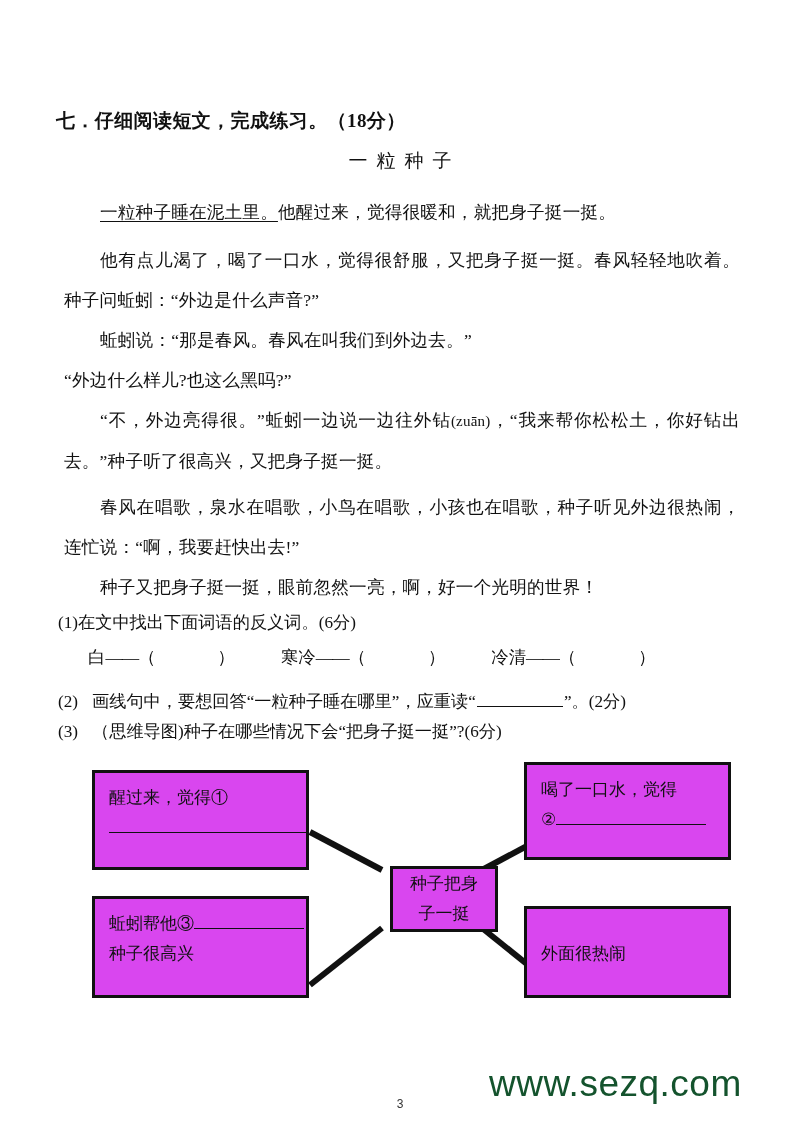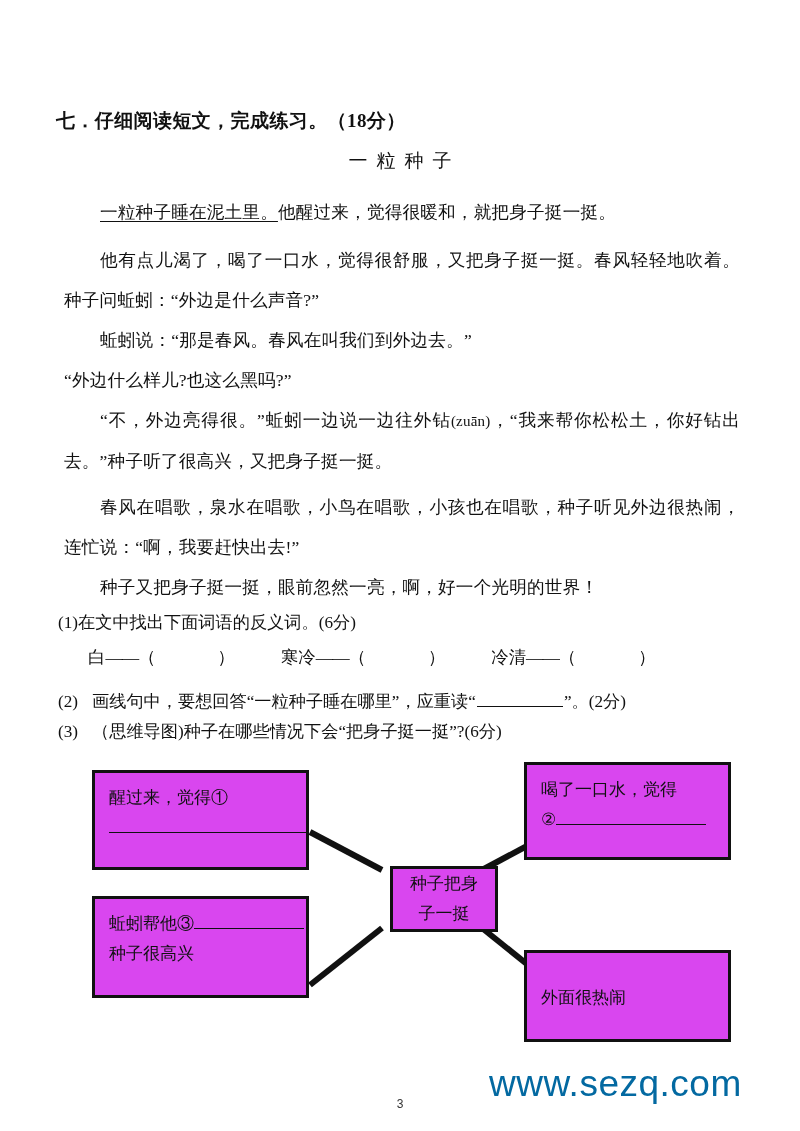"外面很热闹" div.mm-box { margin-top: 44px -> none }
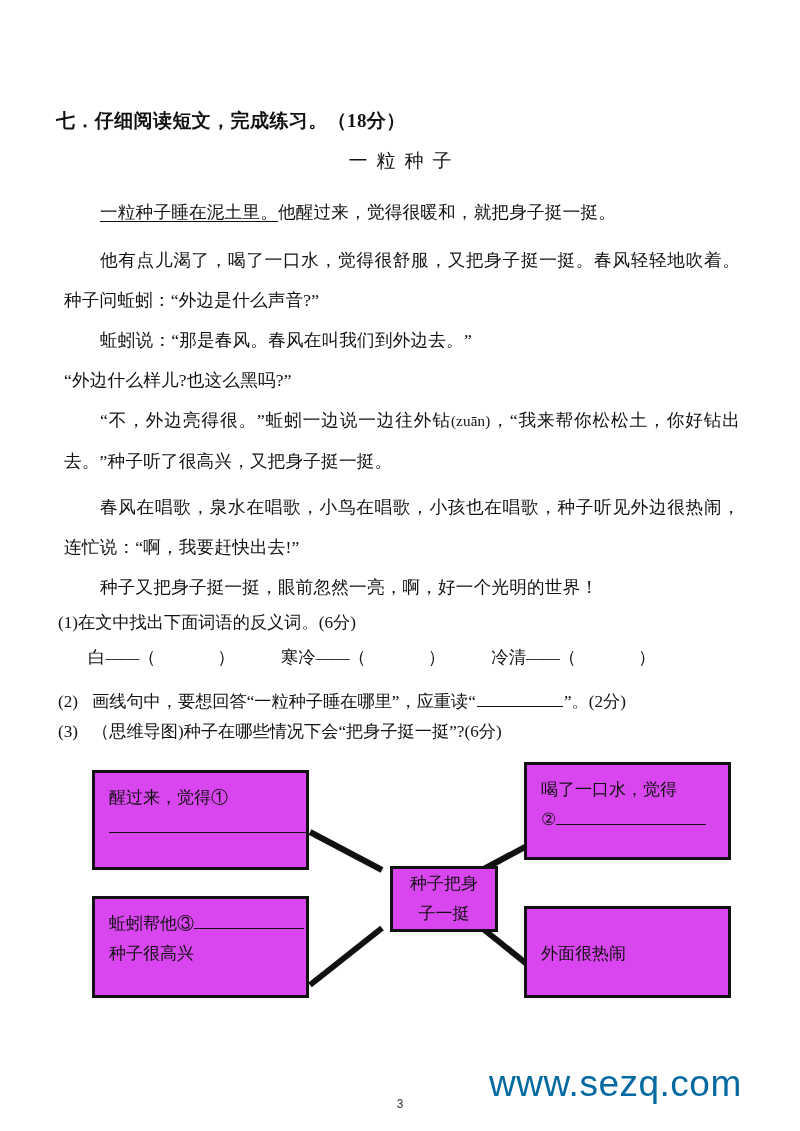"www.sezq.com" .watermark { color: #0369a1 -> #14532d }
